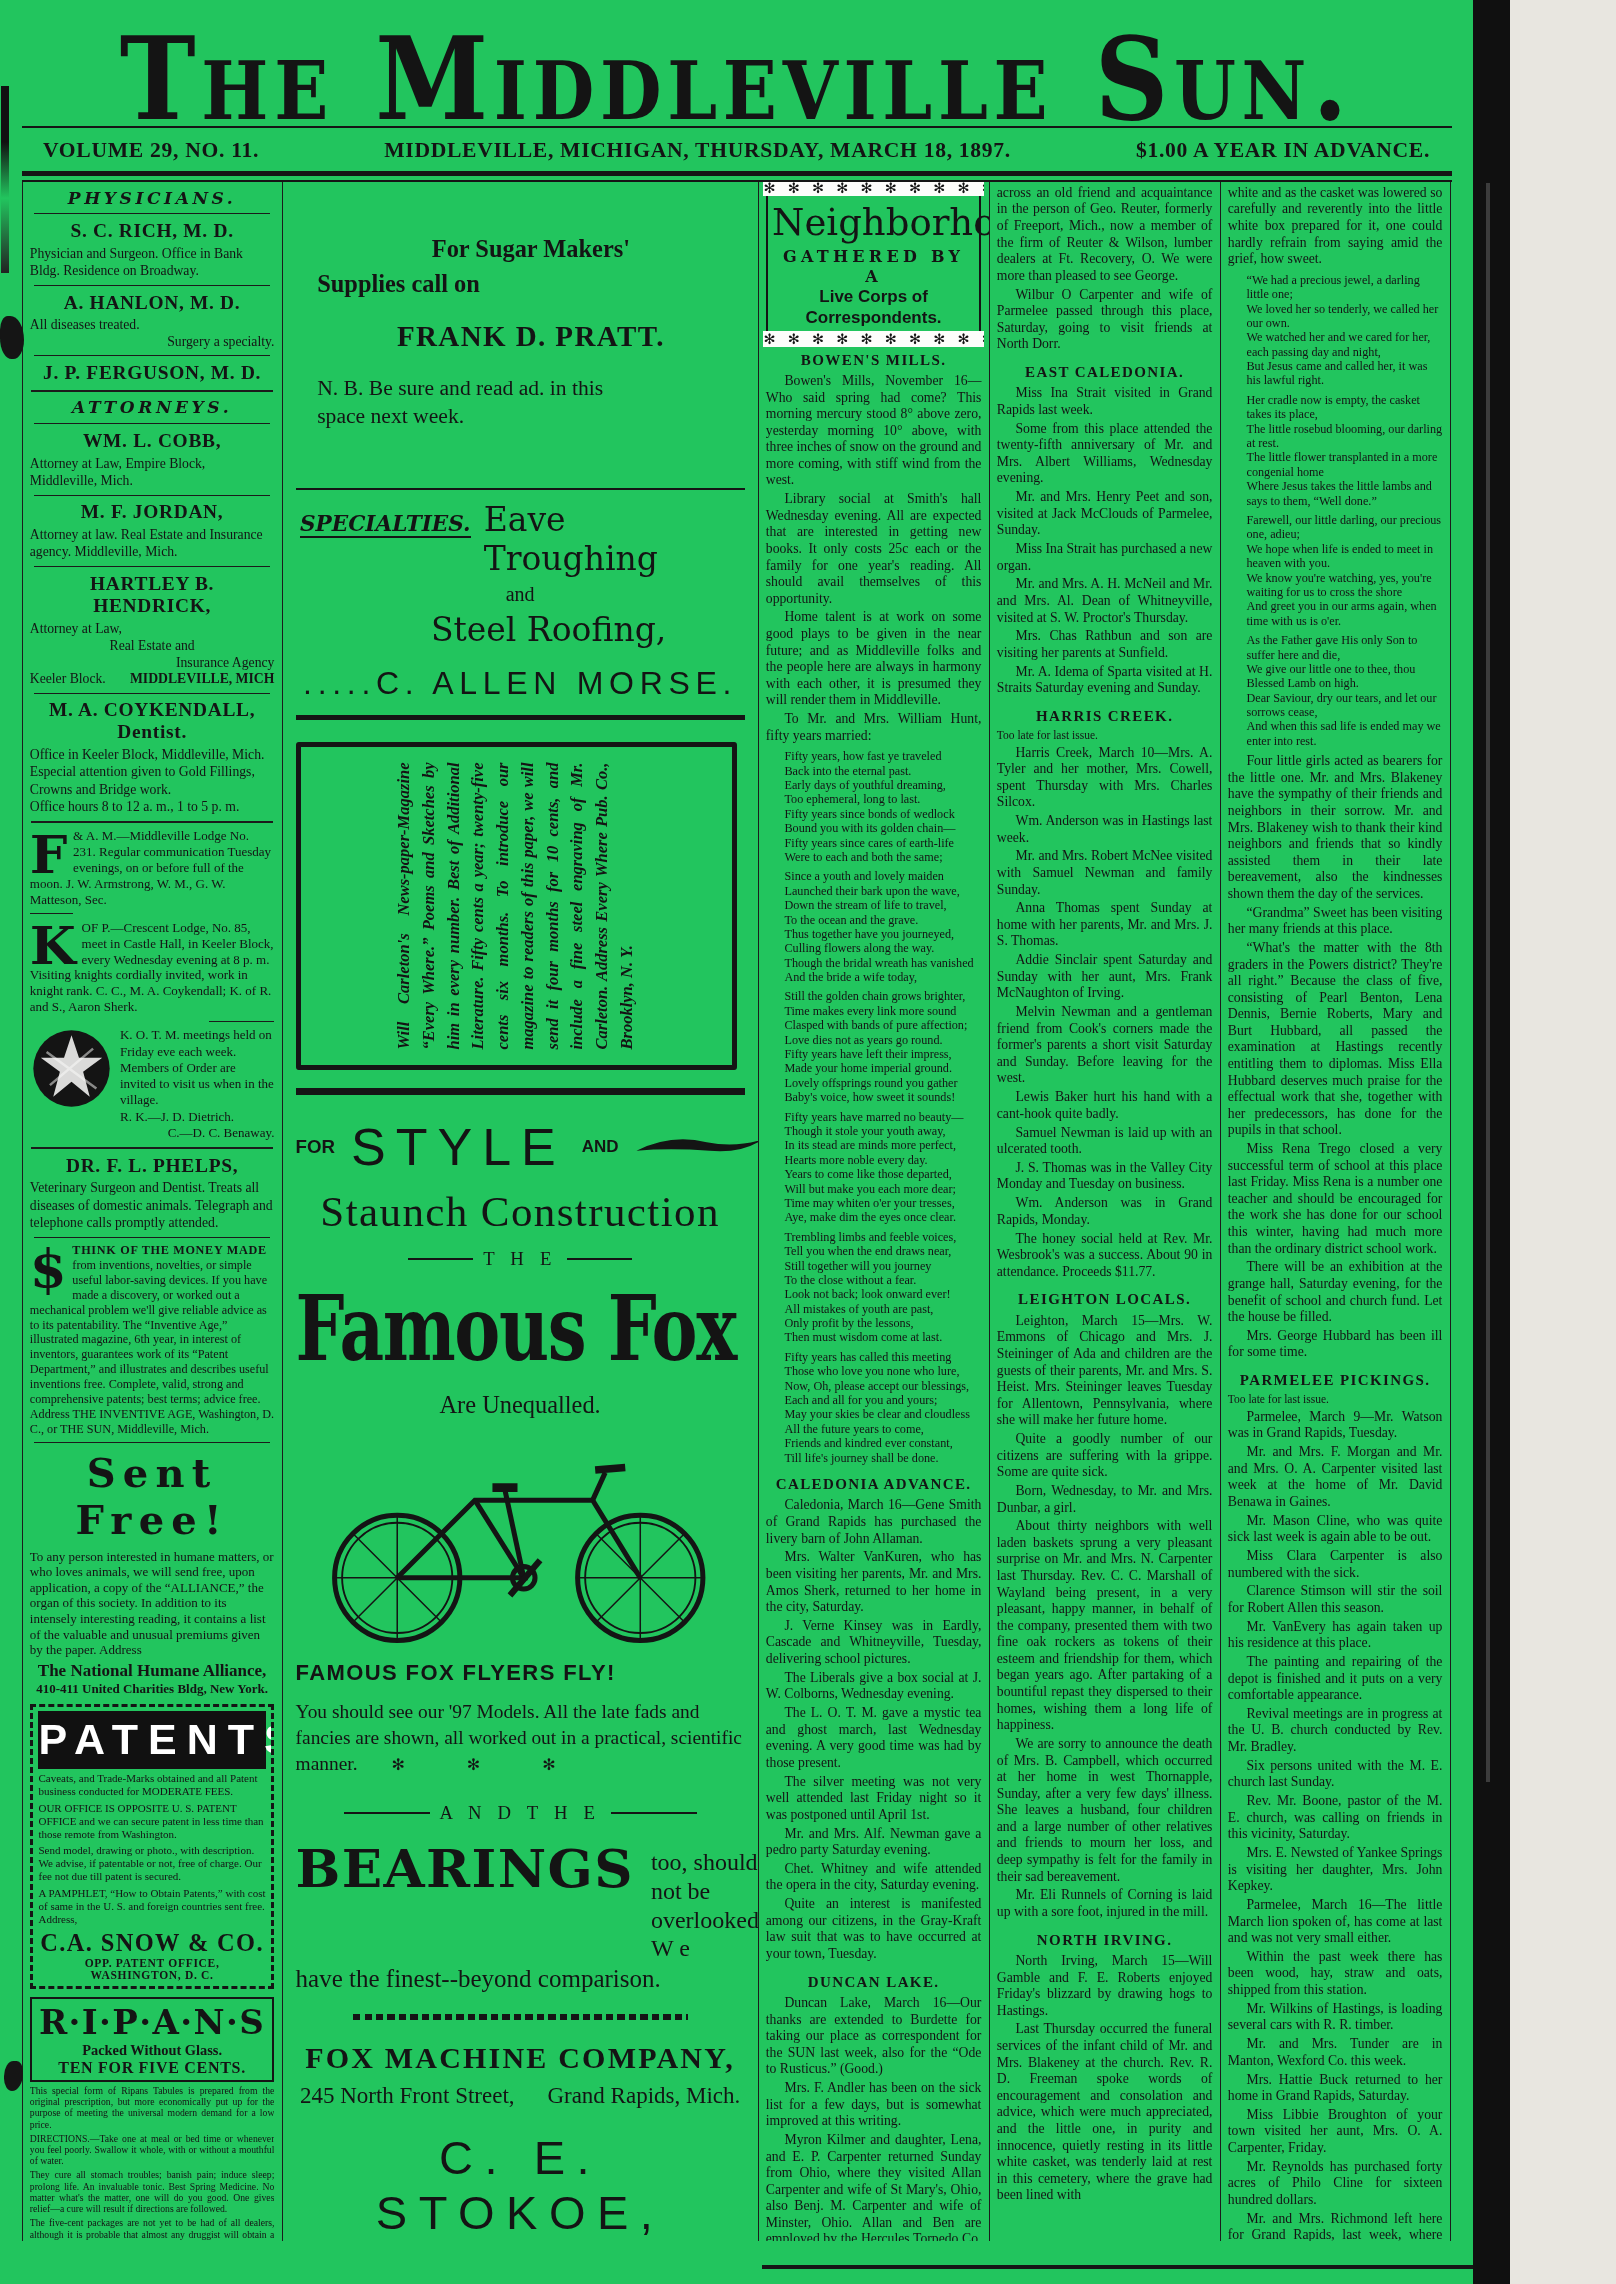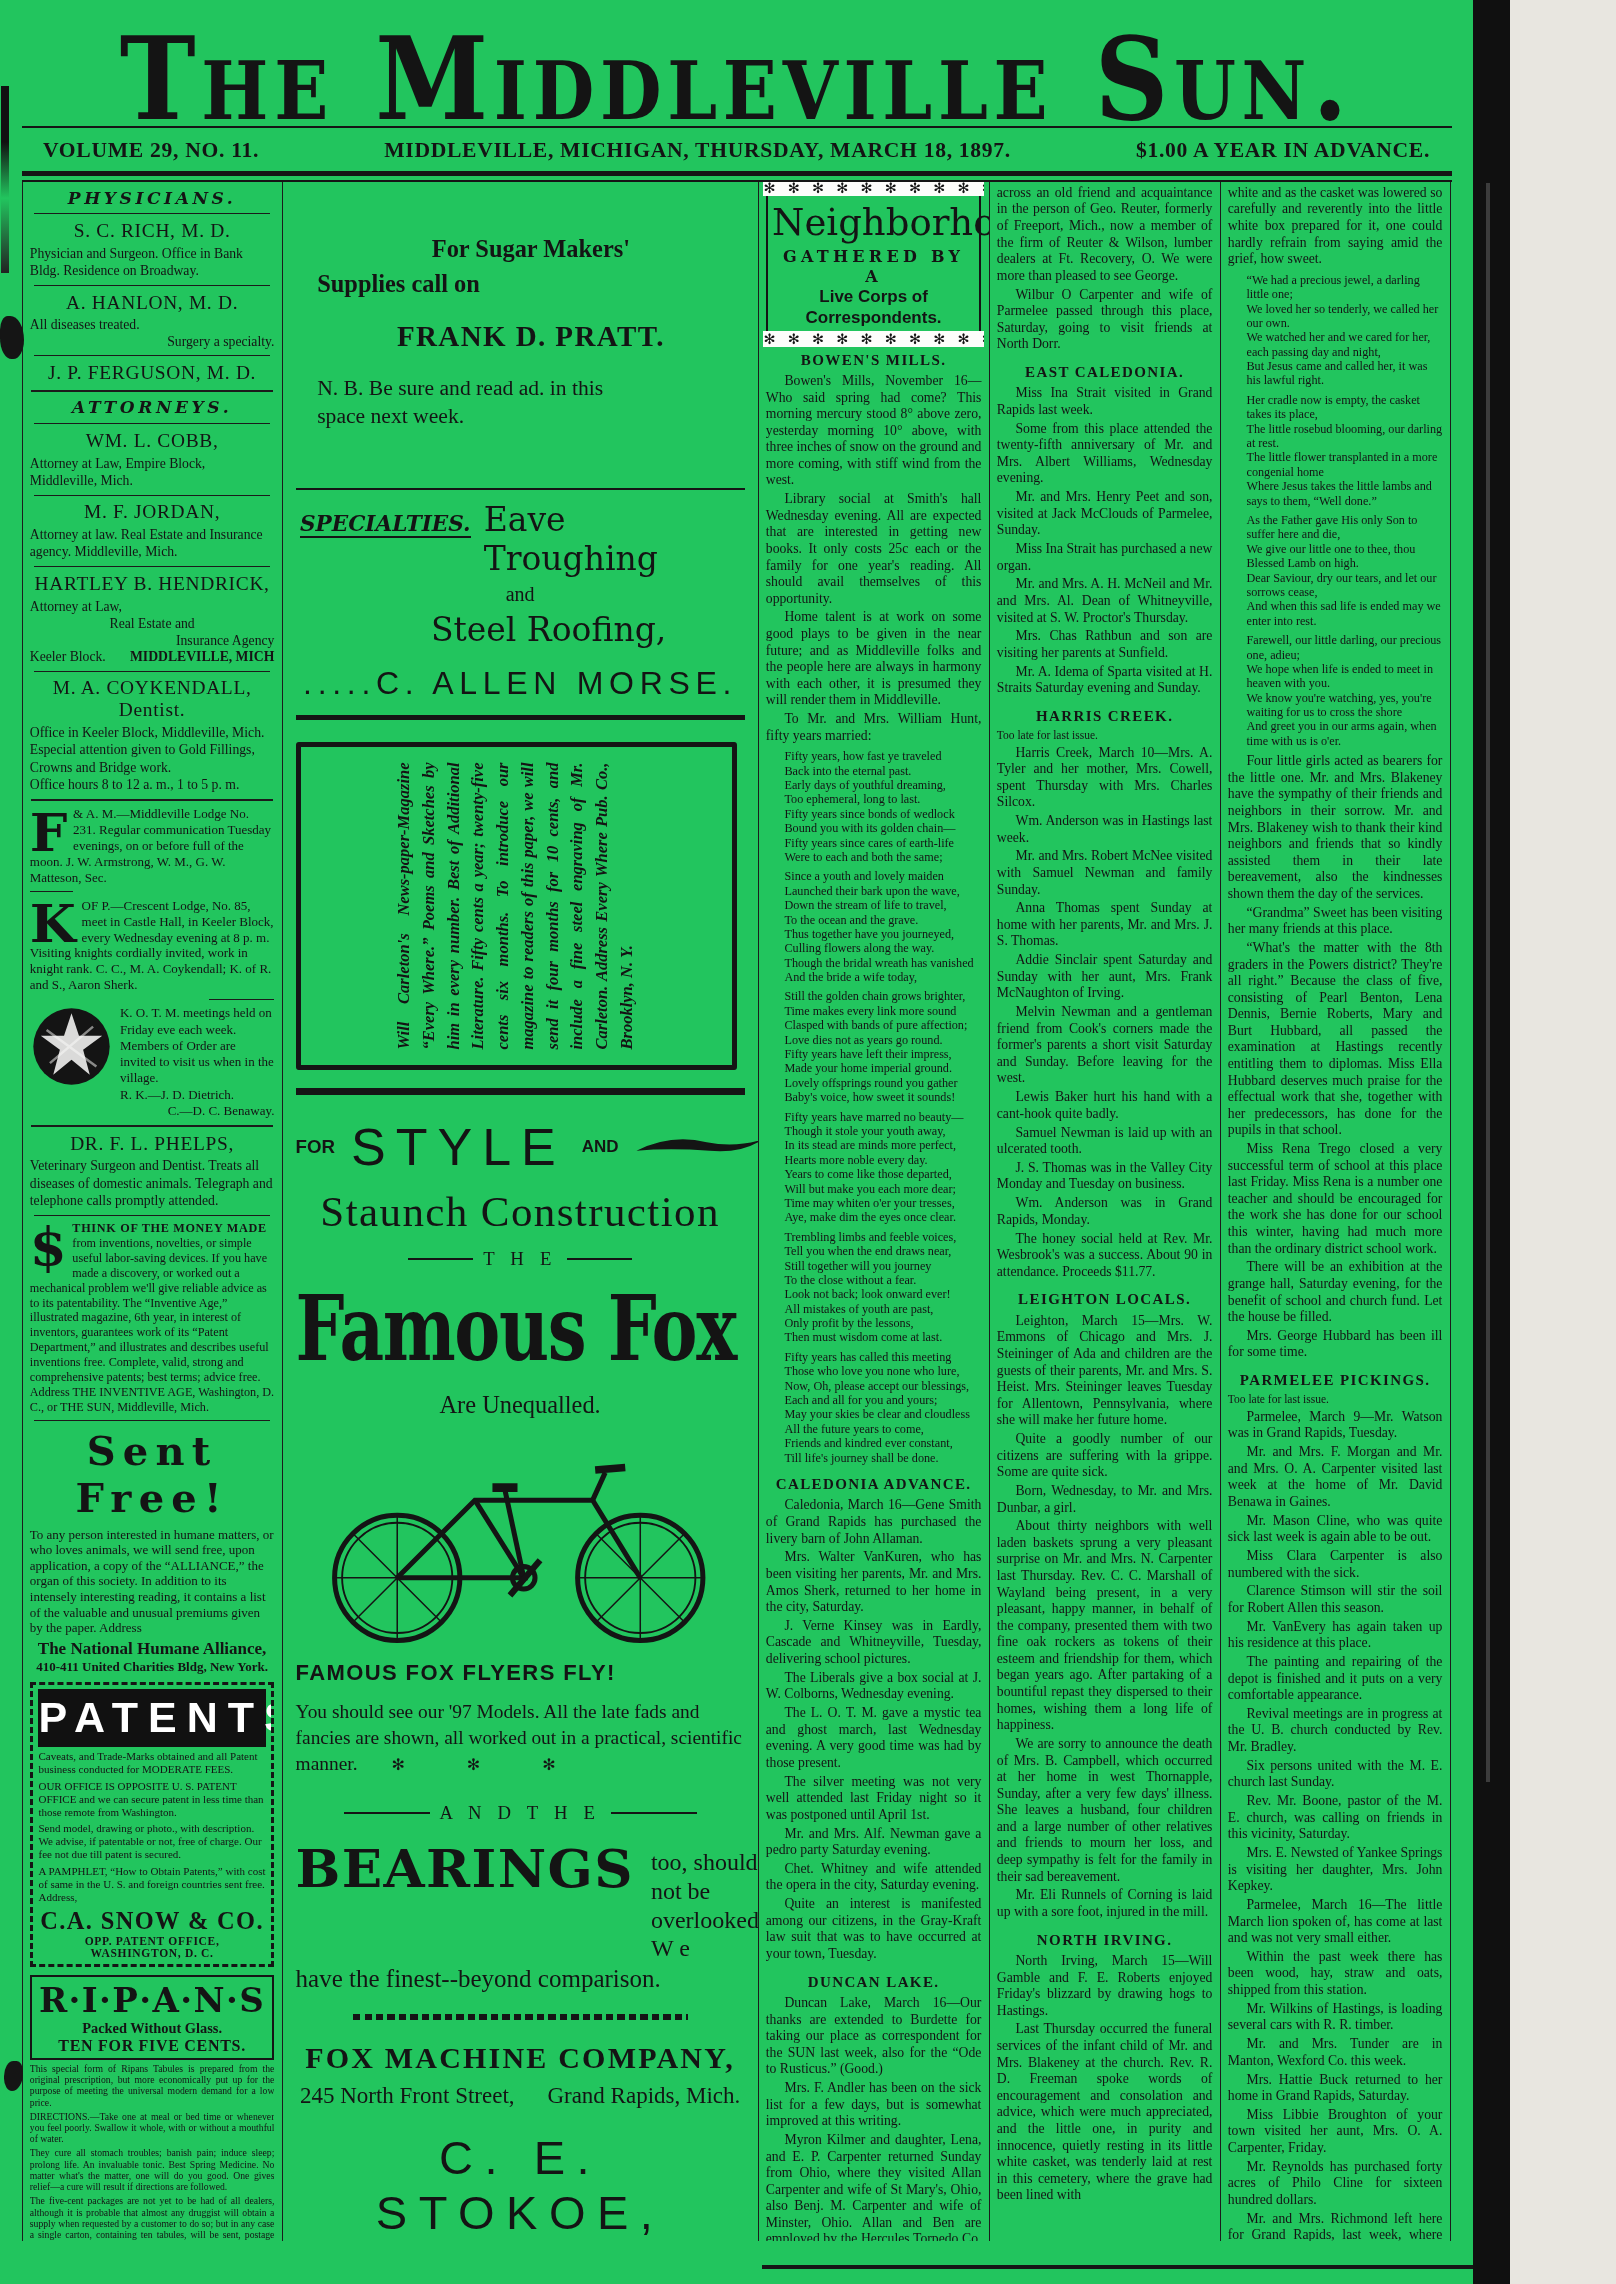"S. C. RICH, M. D." .card-name { font-weight: normal -> bold }
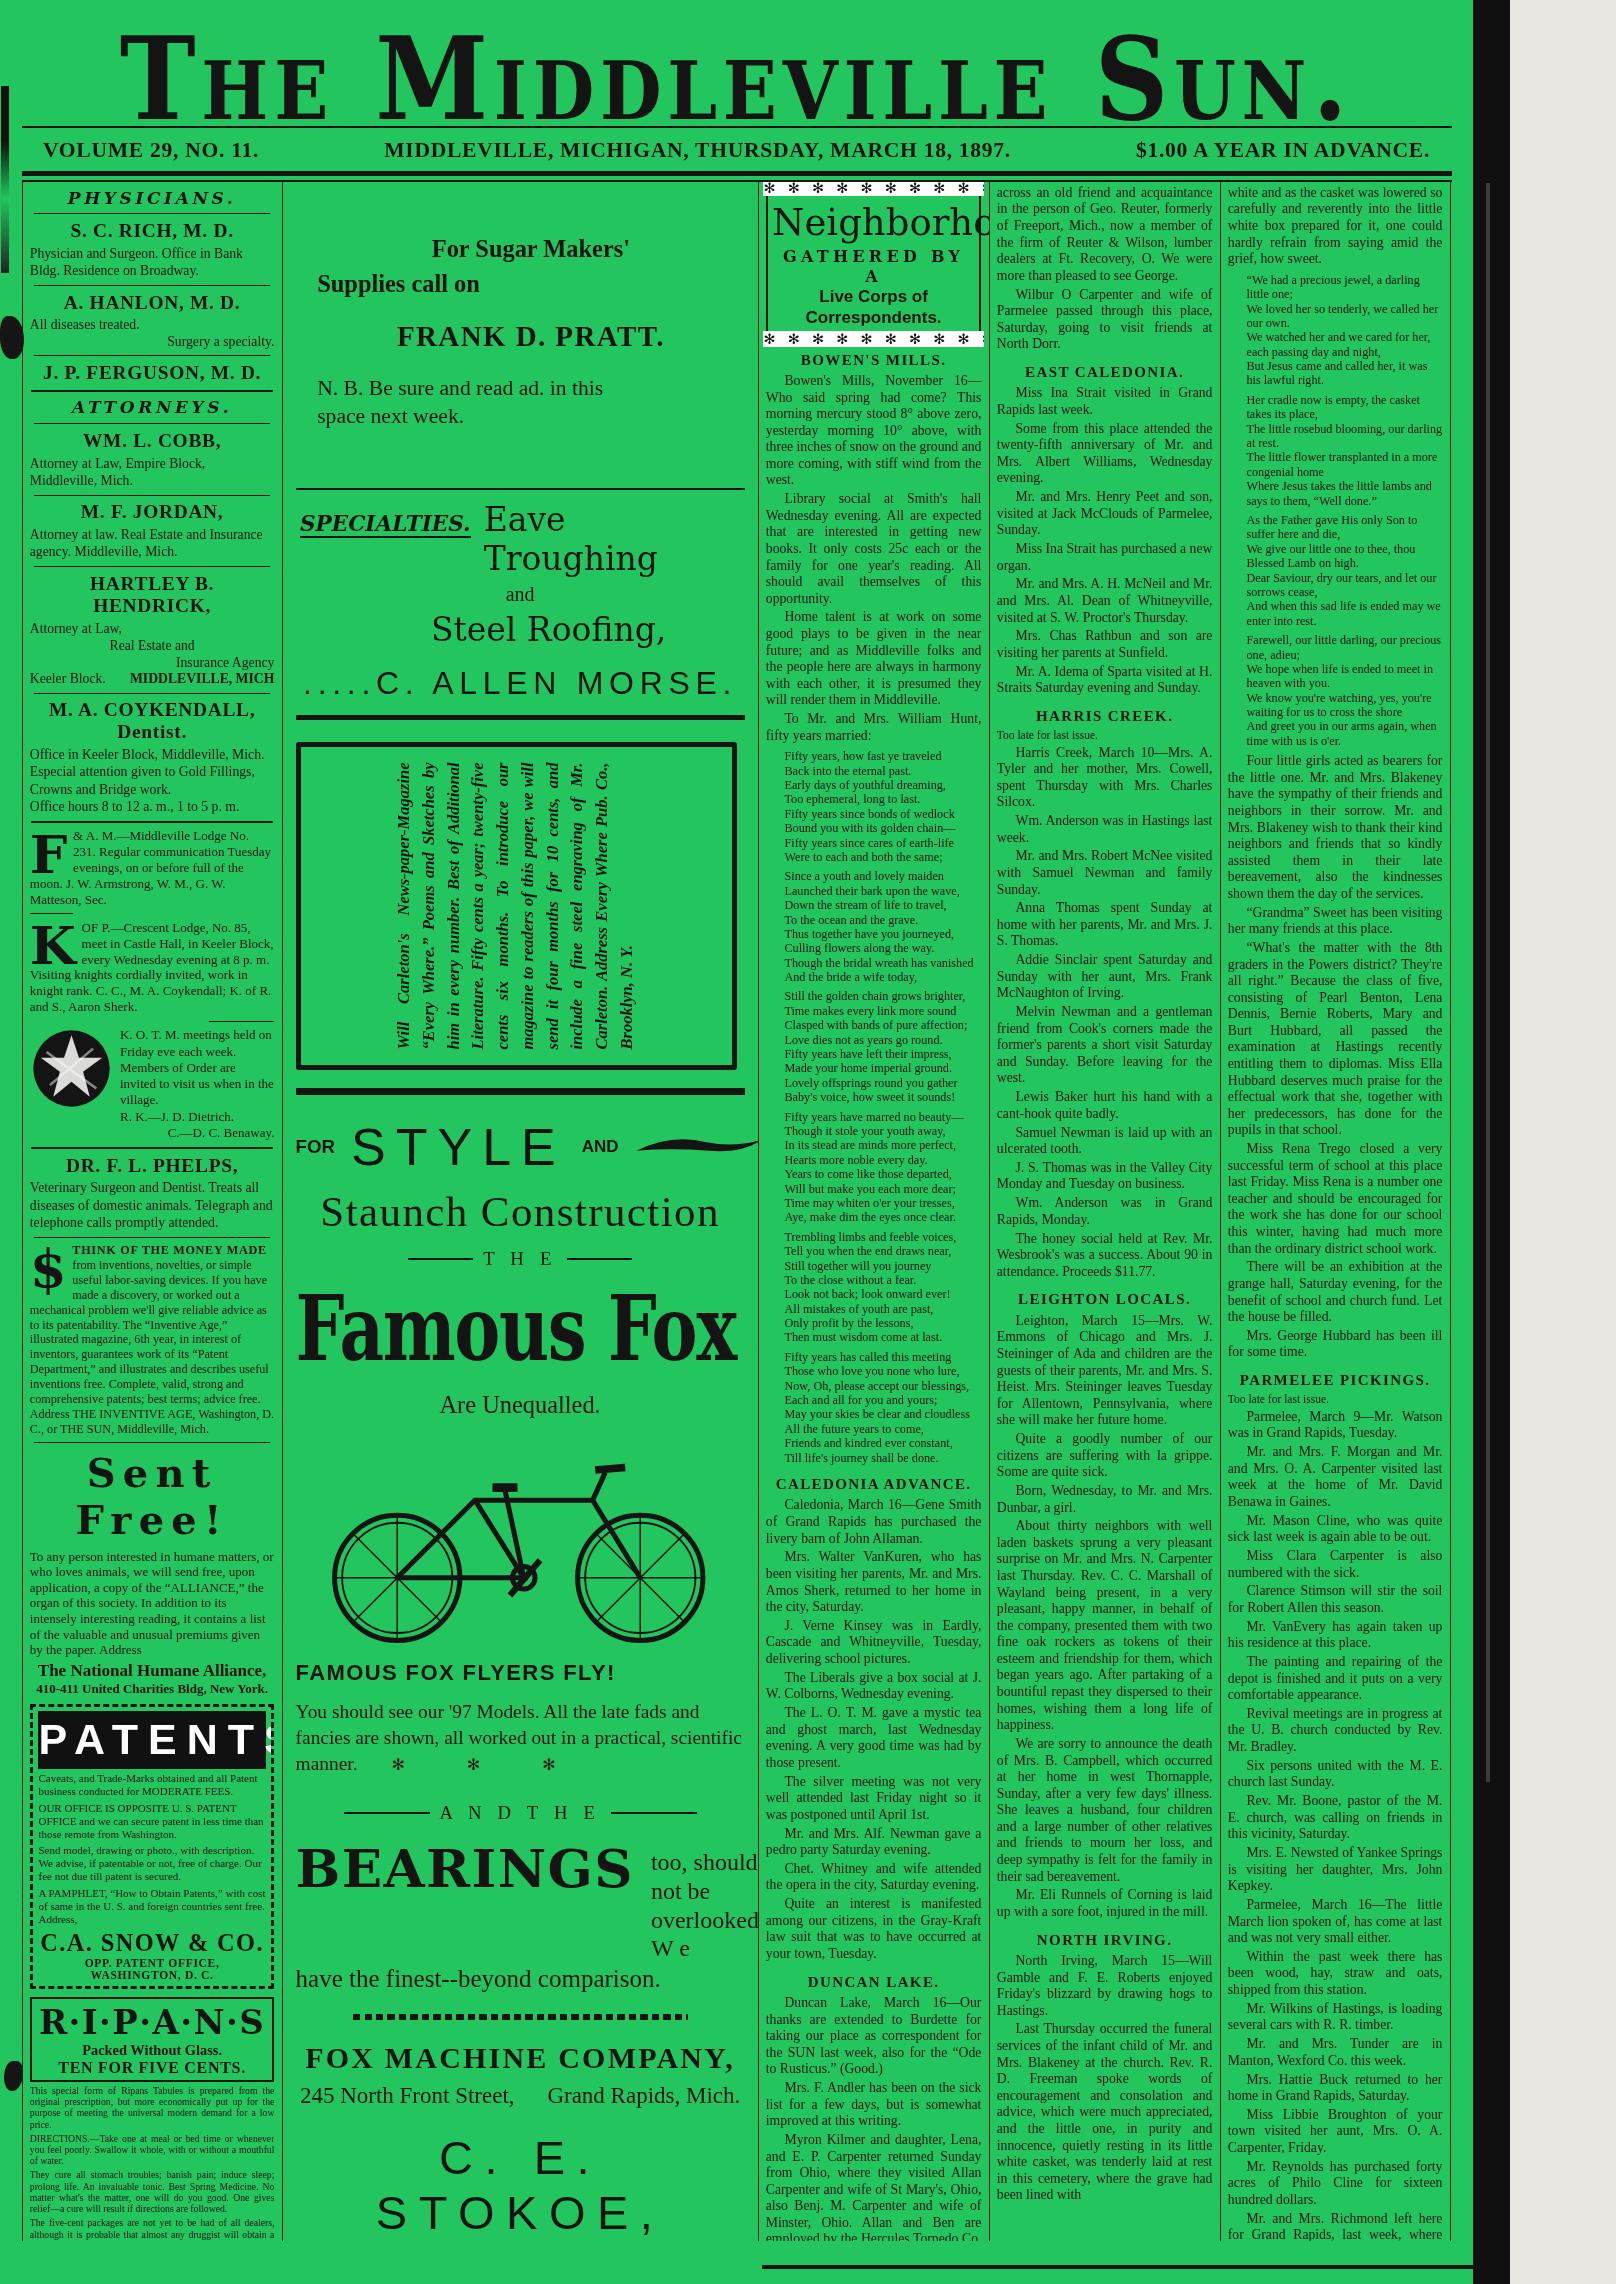"As the Father gave His" div.b-v { order: before "Farewell, our little darling, our" -> after "Farewell, our little darling, our" }
